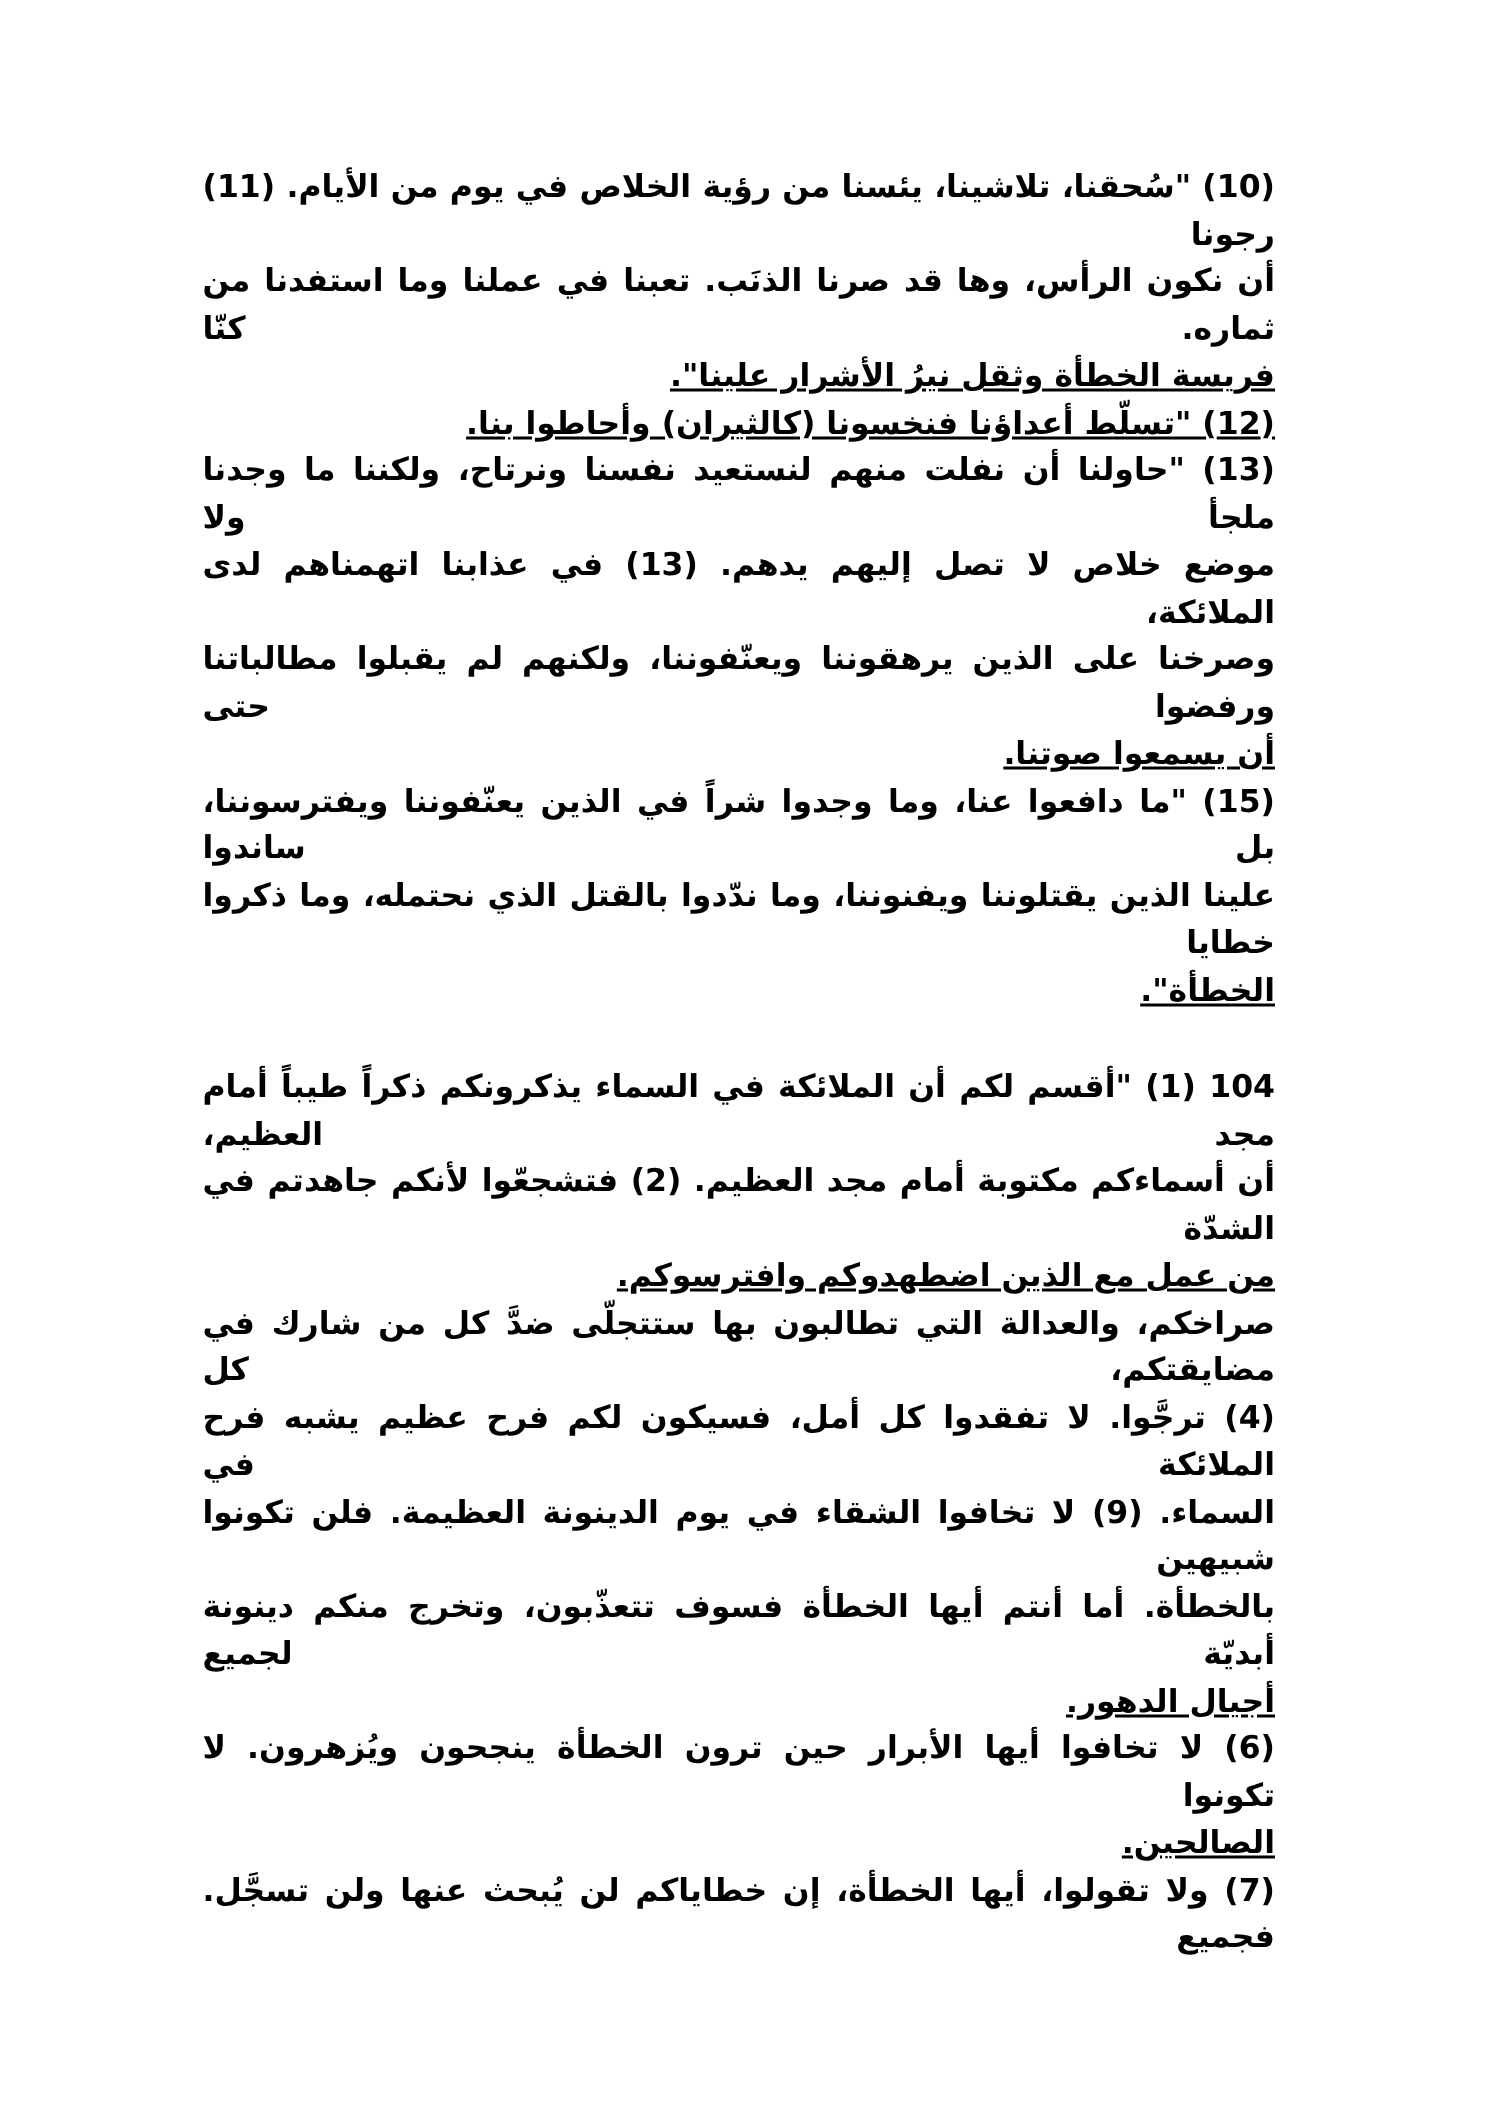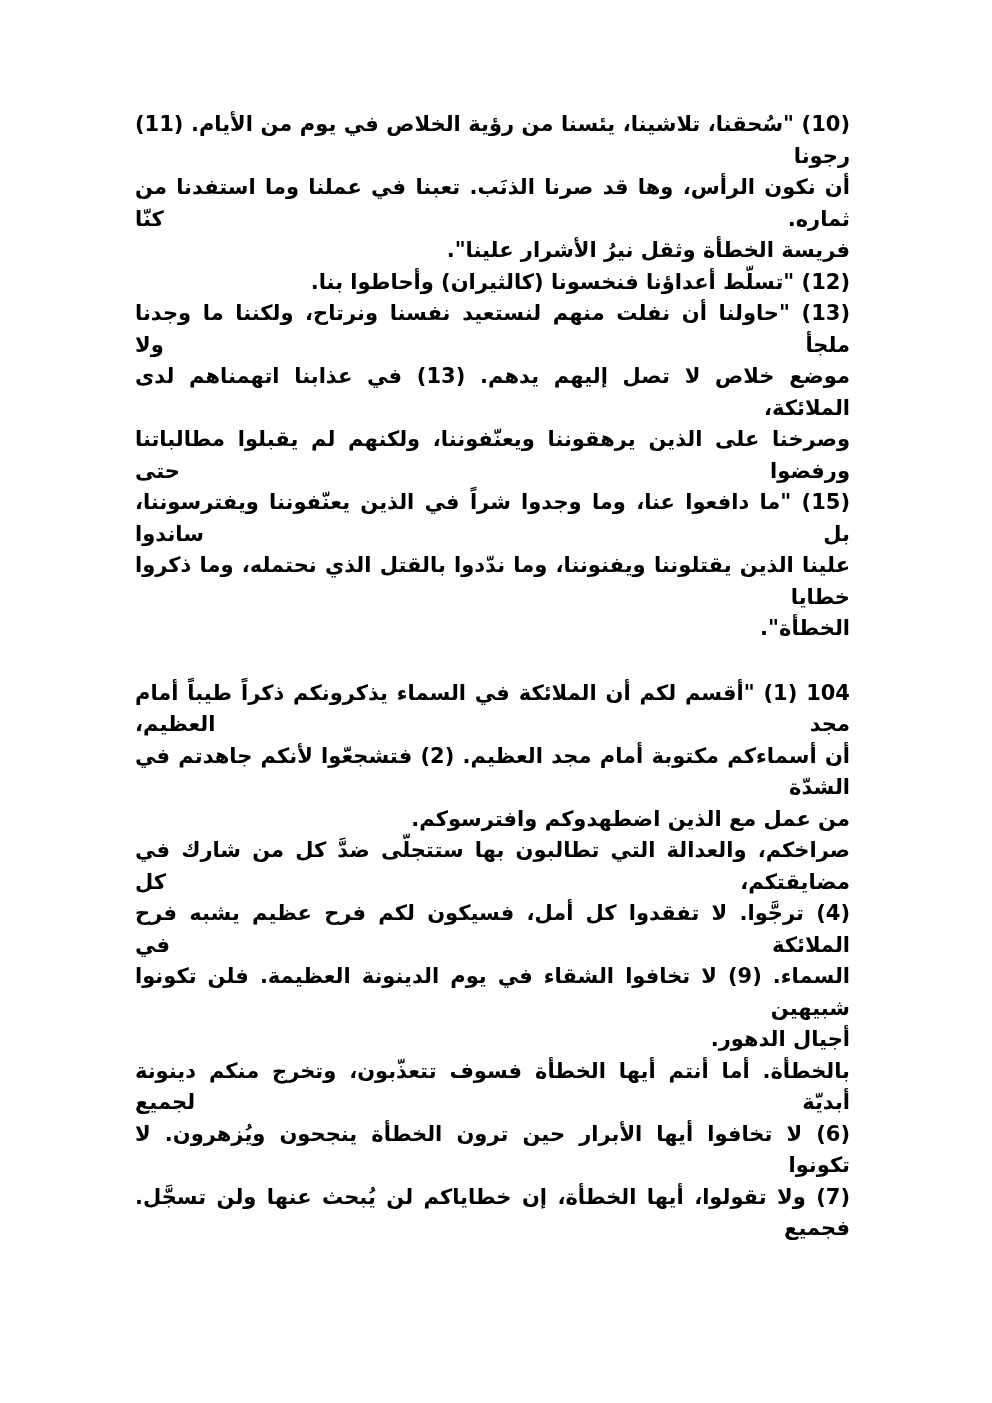"فريسة الخطأة وثقل نيرُ الأشرار" .line.last { text-decoration: none -> underline }
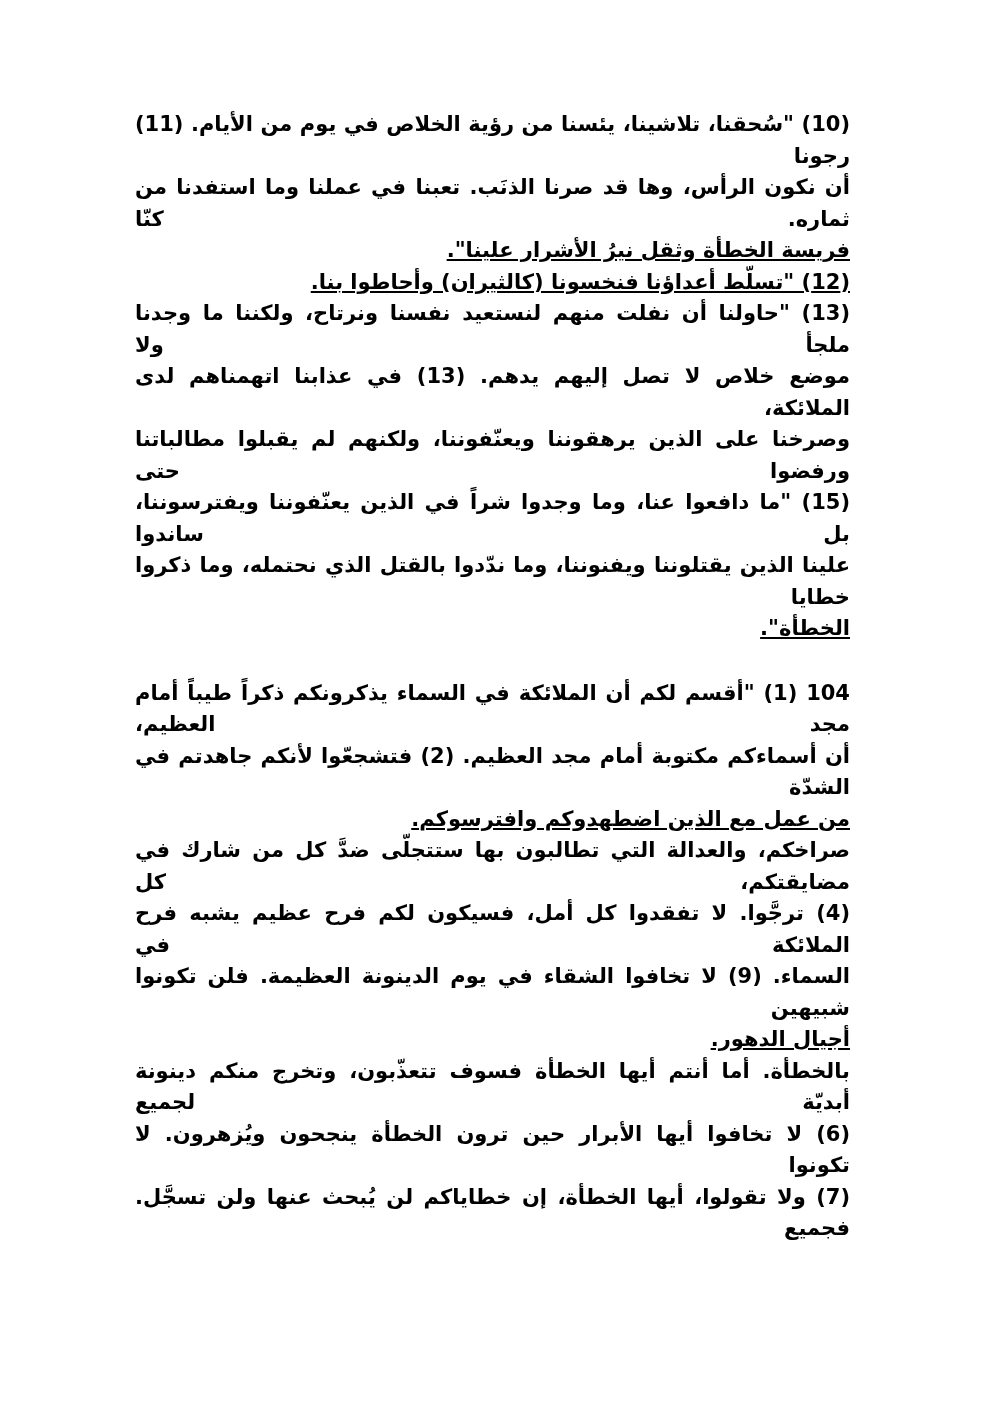"أن يسمعوا صوتنا." div.line { html: none -> <div>أن يسمعوا صوتنا.</div> }
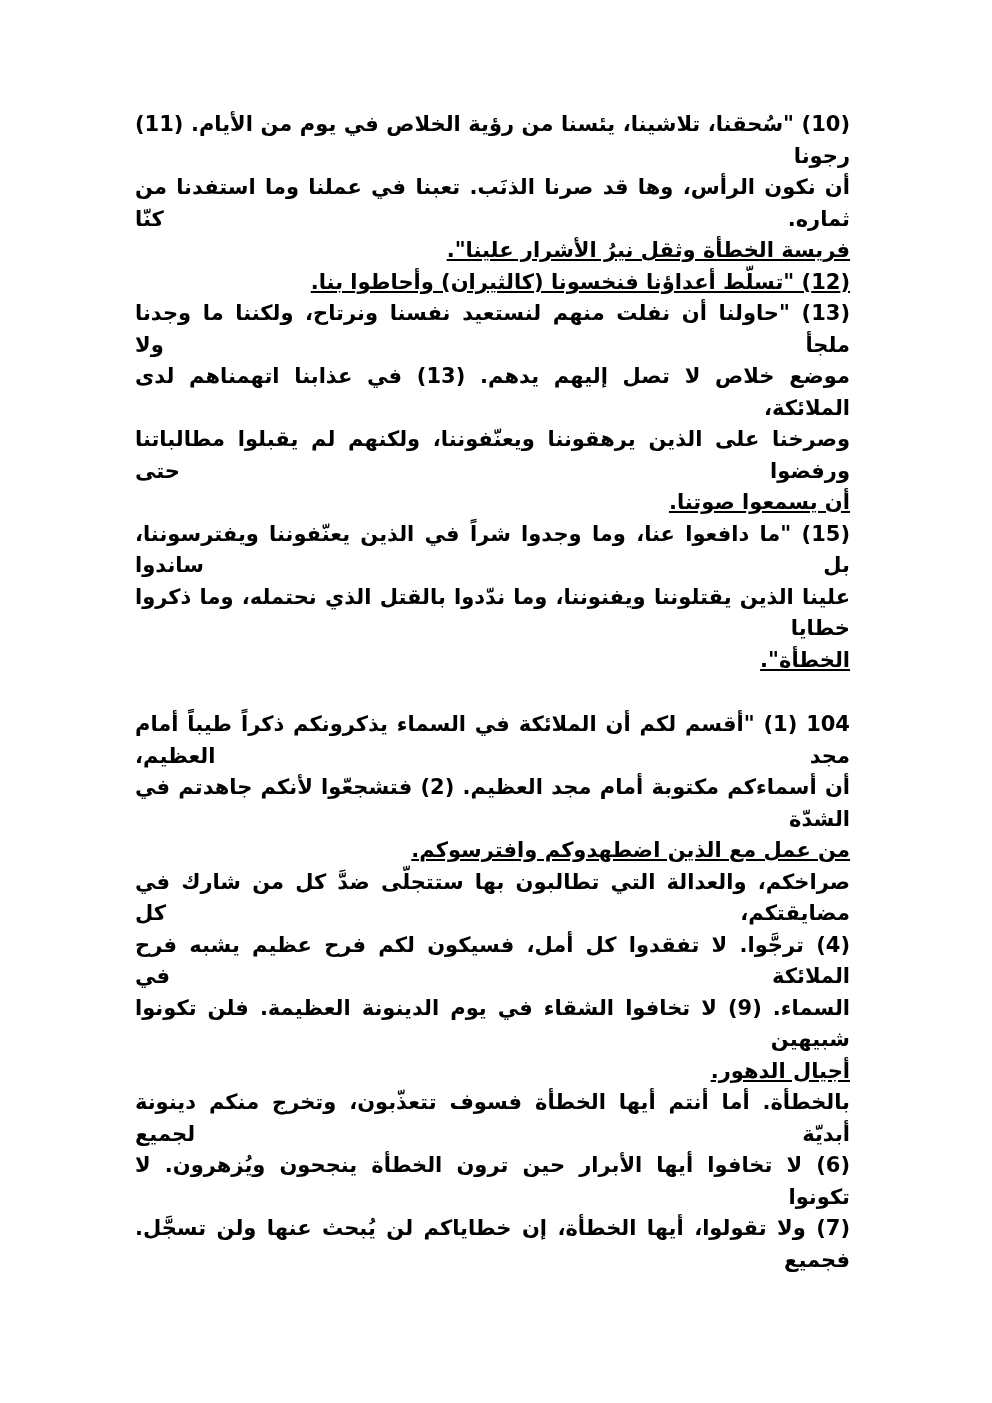"أجيال الدهور." div.line { order: before "بالخطأة. أما أنتم أيها الخطأة" -> after "بالخطأة. أما أنتم أيها الخطأة" }
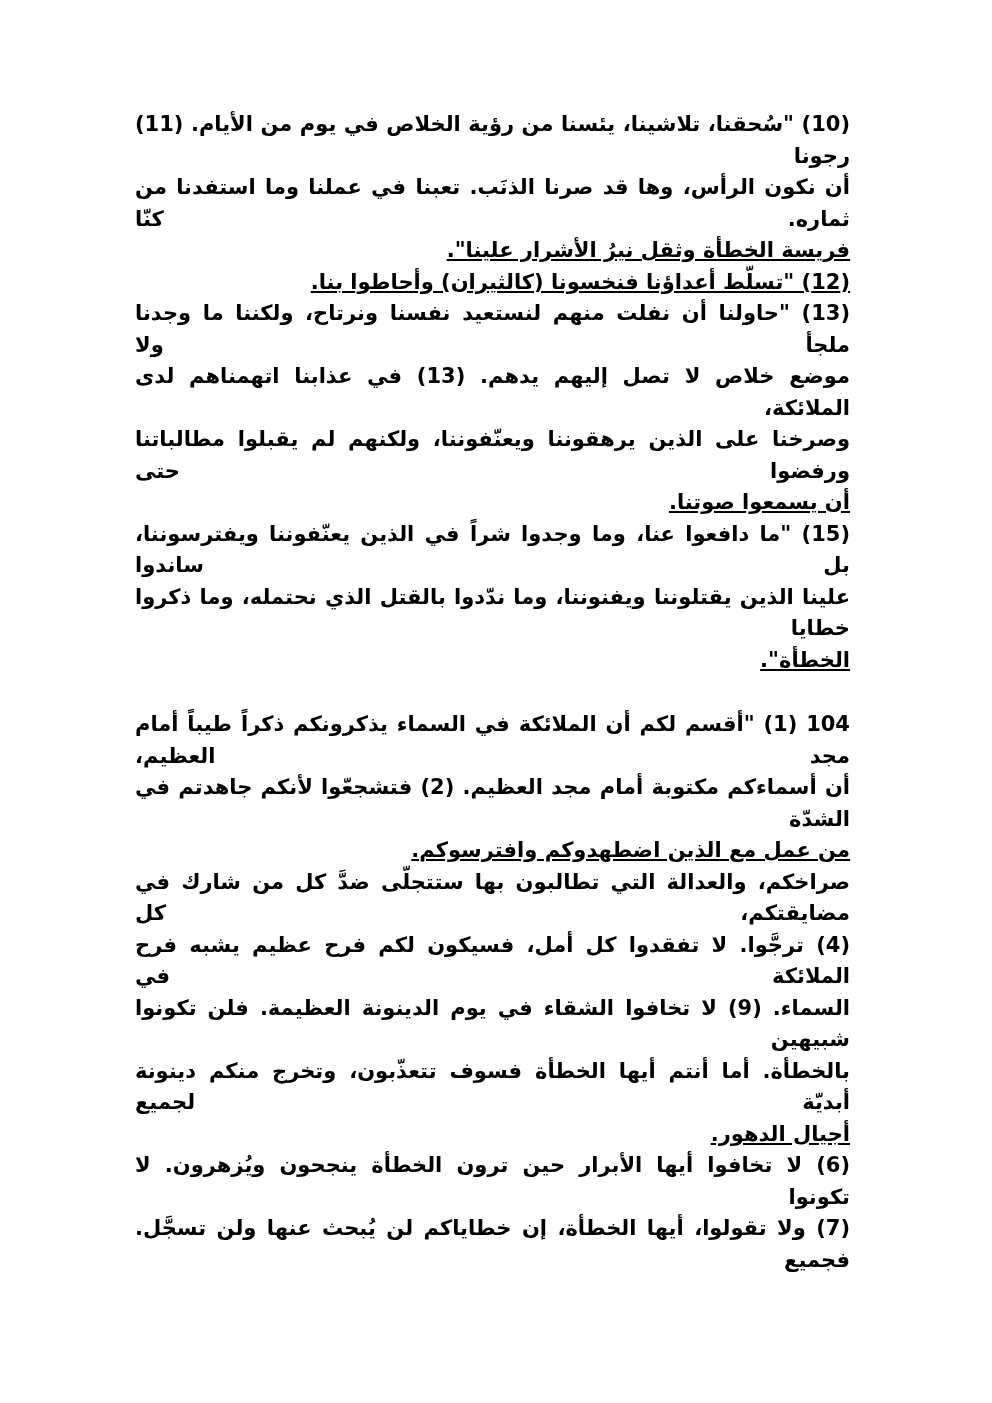"الصالحين." div.line { html: none -> <div>الصالحين.</div> }
